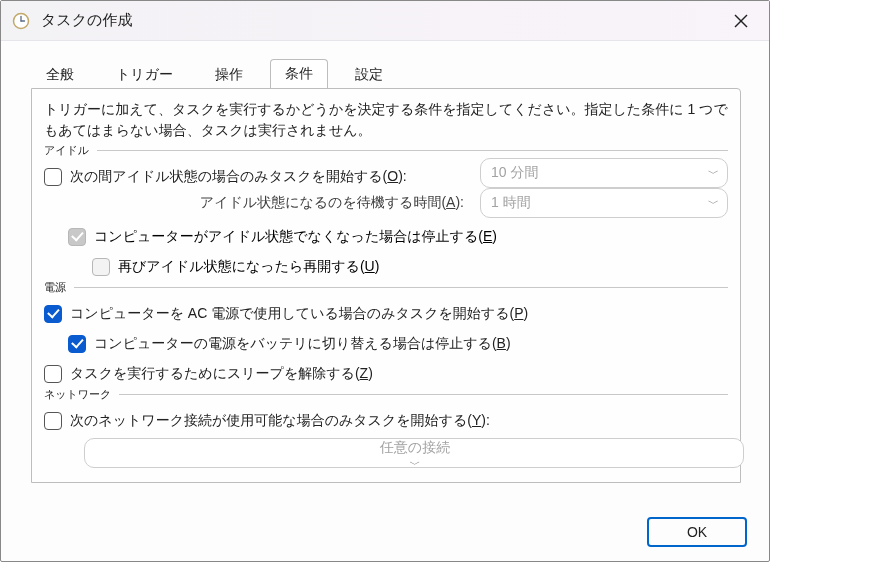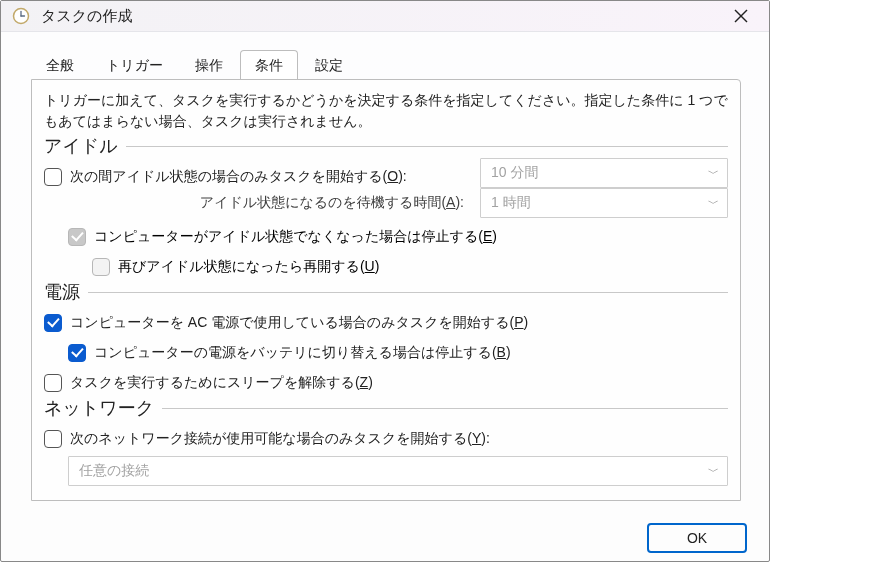"全般" .tabs { gap: none -> 10px }
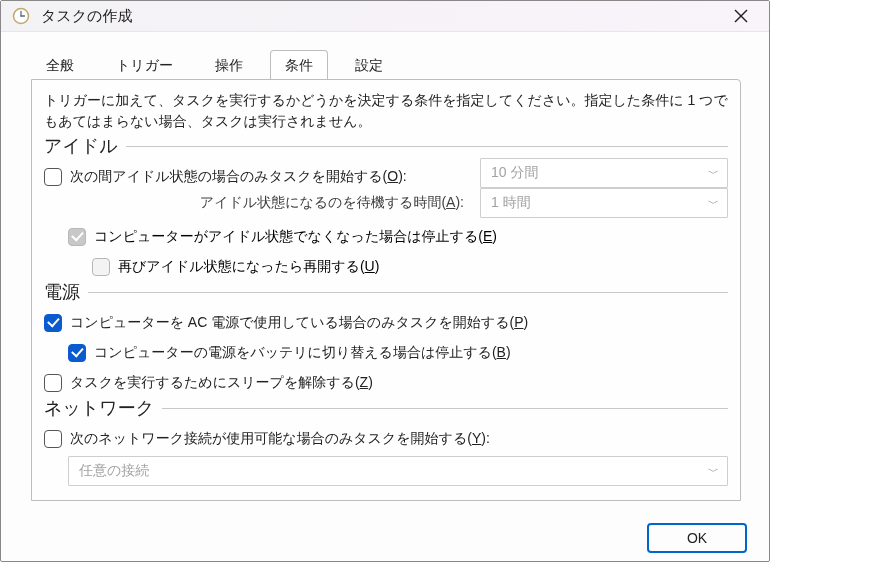"条件" .tab.active { font-family: none -> Liberation Serif, serif }
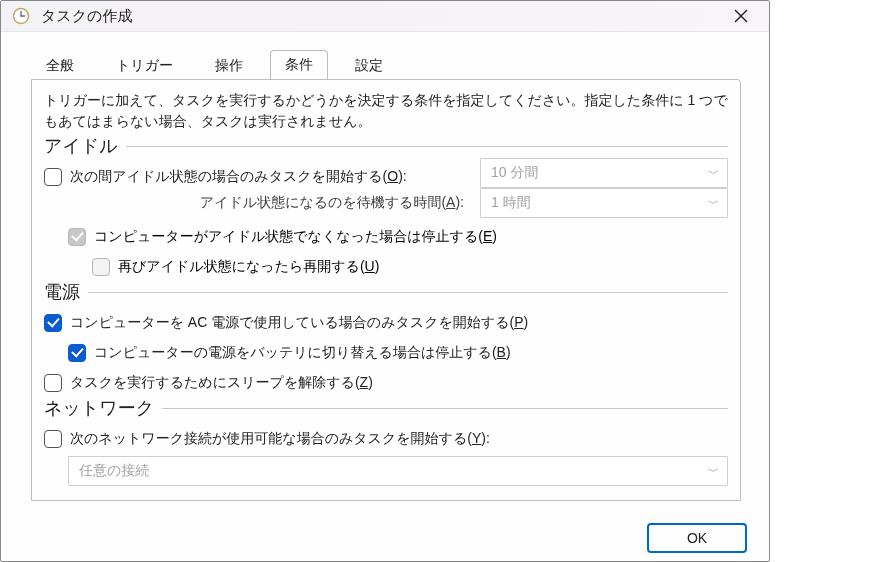"アイドル" .group-header { font-size: 18px -> 11px }
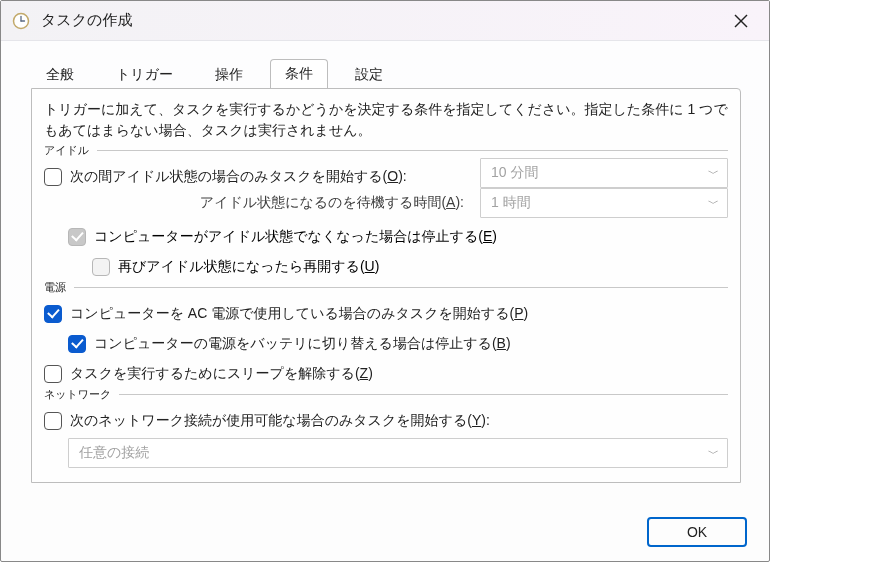"10 分間" .combo { border-radius: 1px -> 10px }
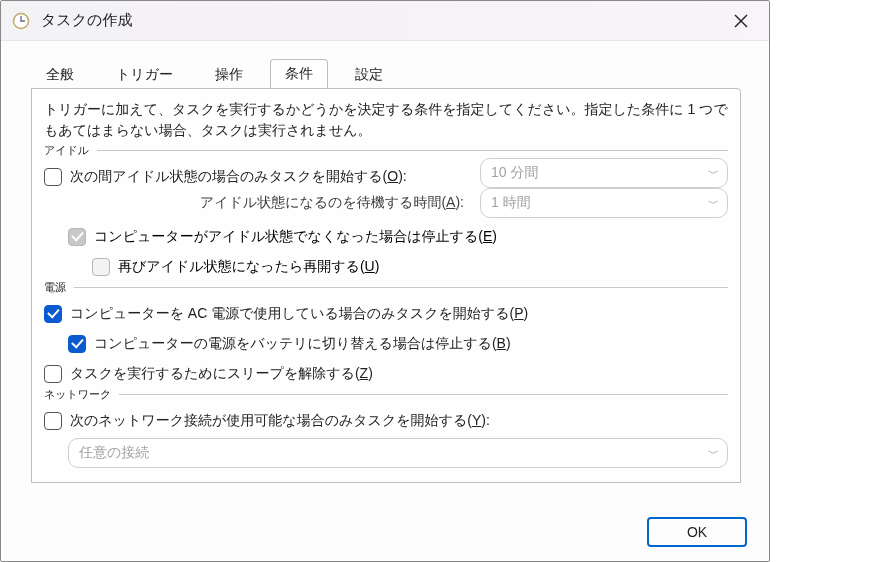"任意の接続" div.combo { flex-direction: none -> column; margin-left: 24px -> 40px }
